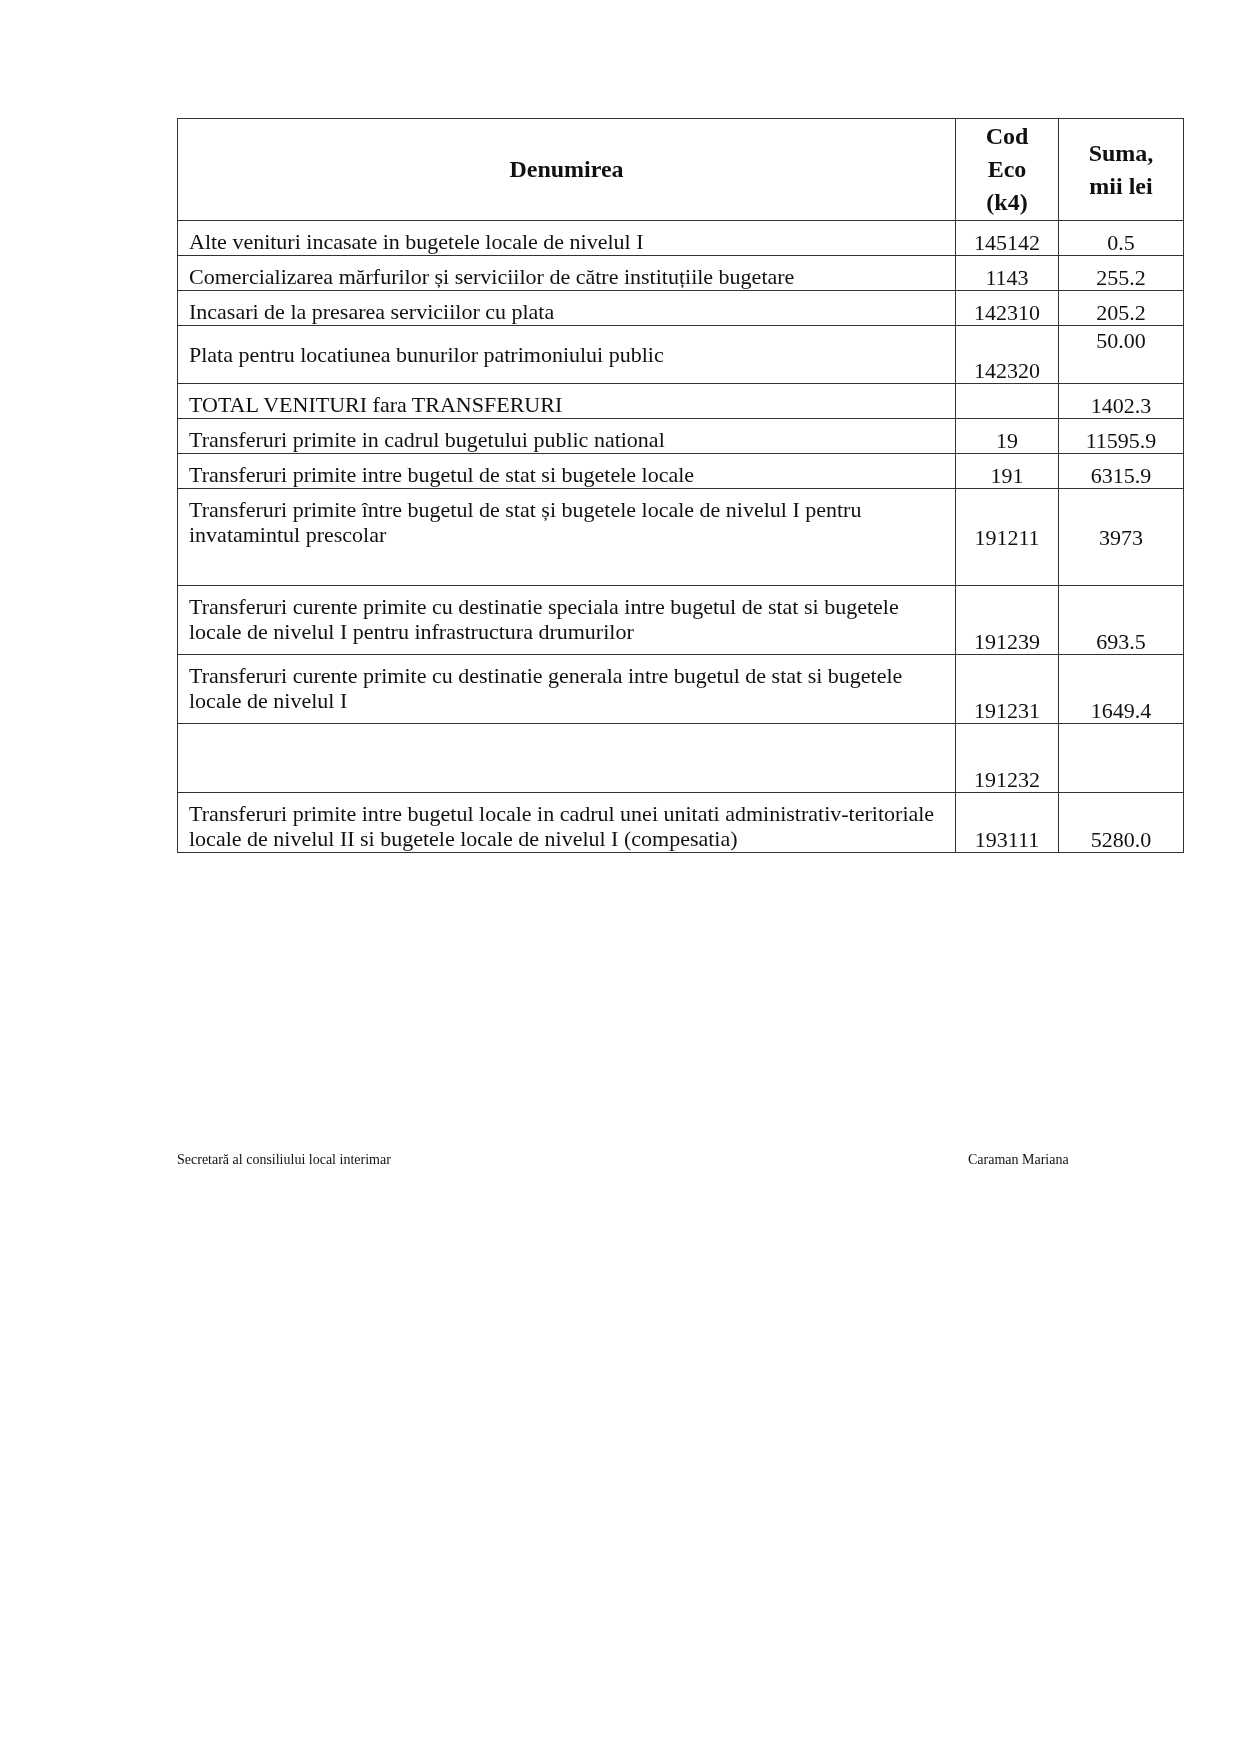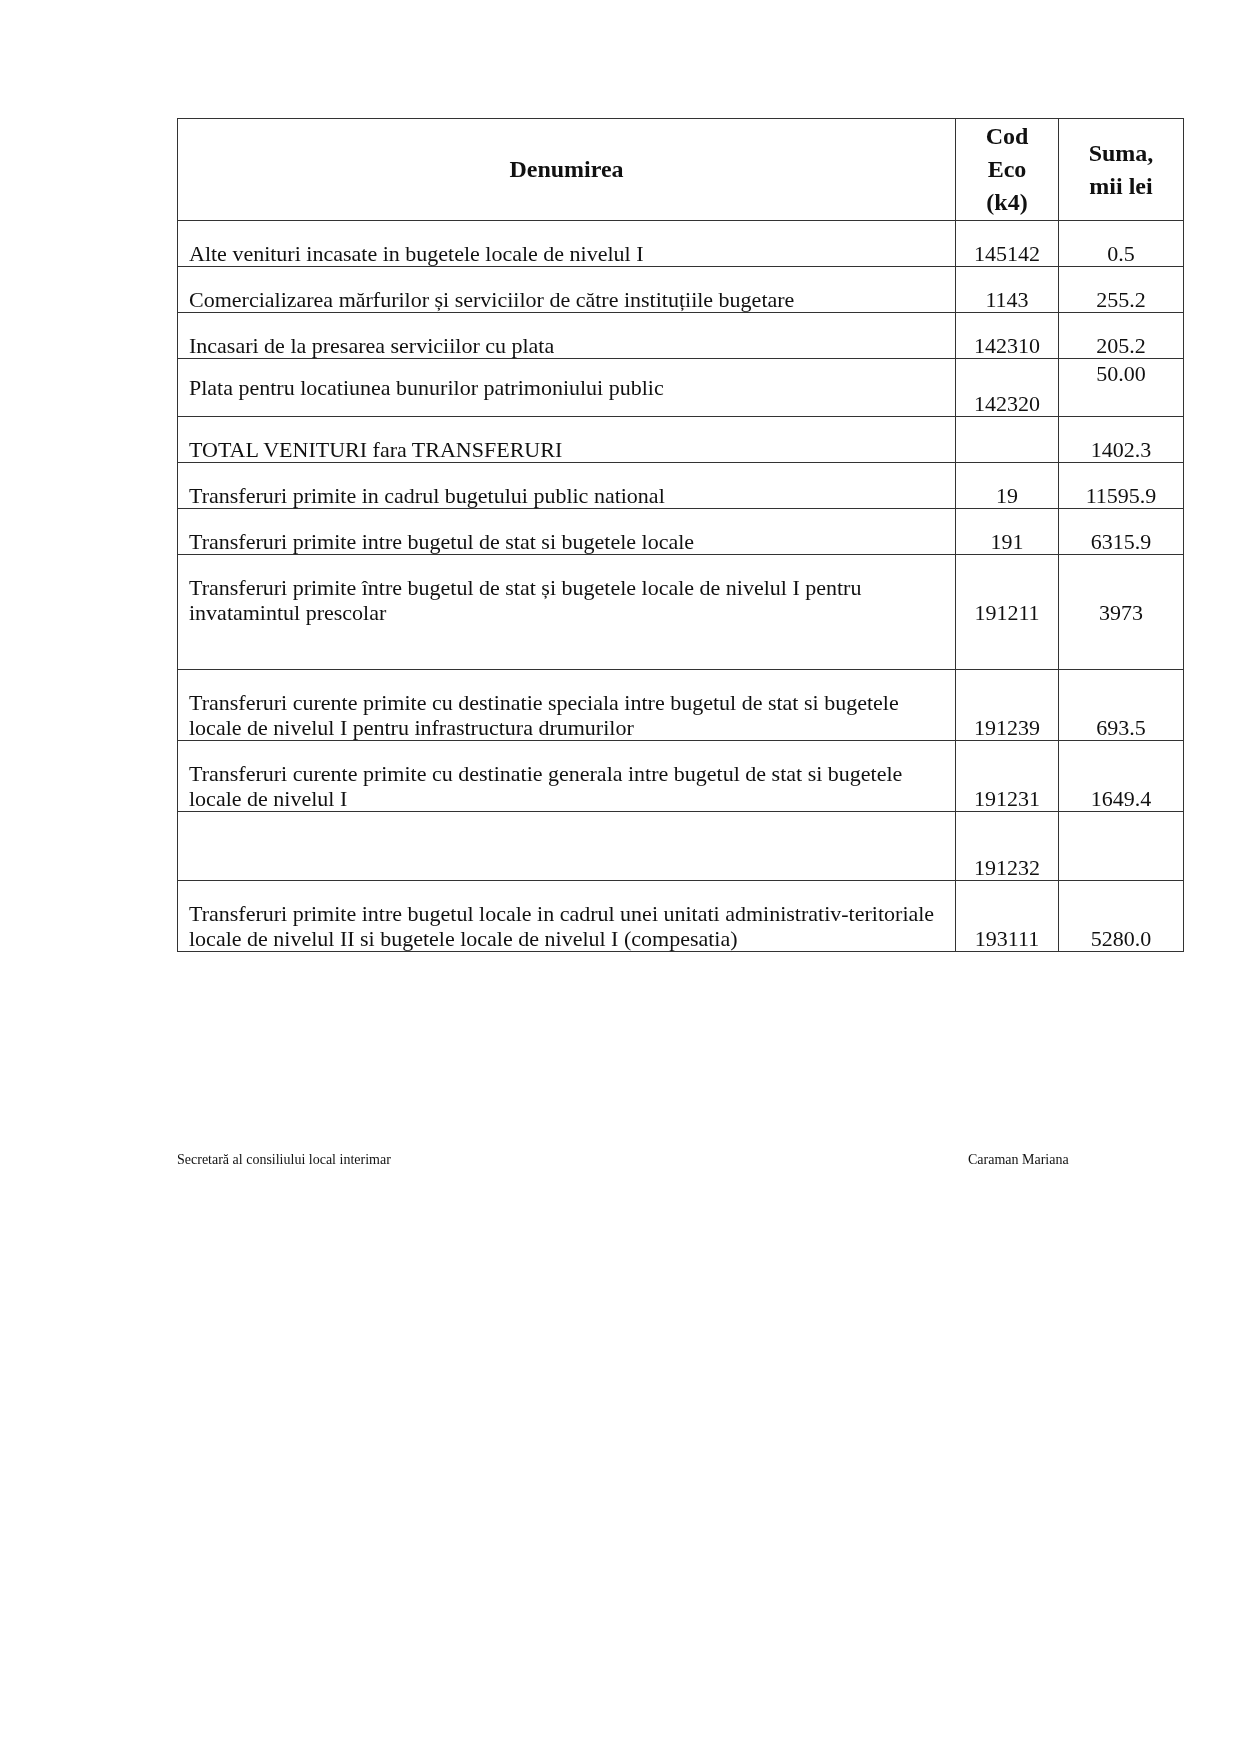"Alte venituri incasate in bugetele" .budget-table td.name { padding: 20px 0 0 11px -> 8px 0 0 11px }
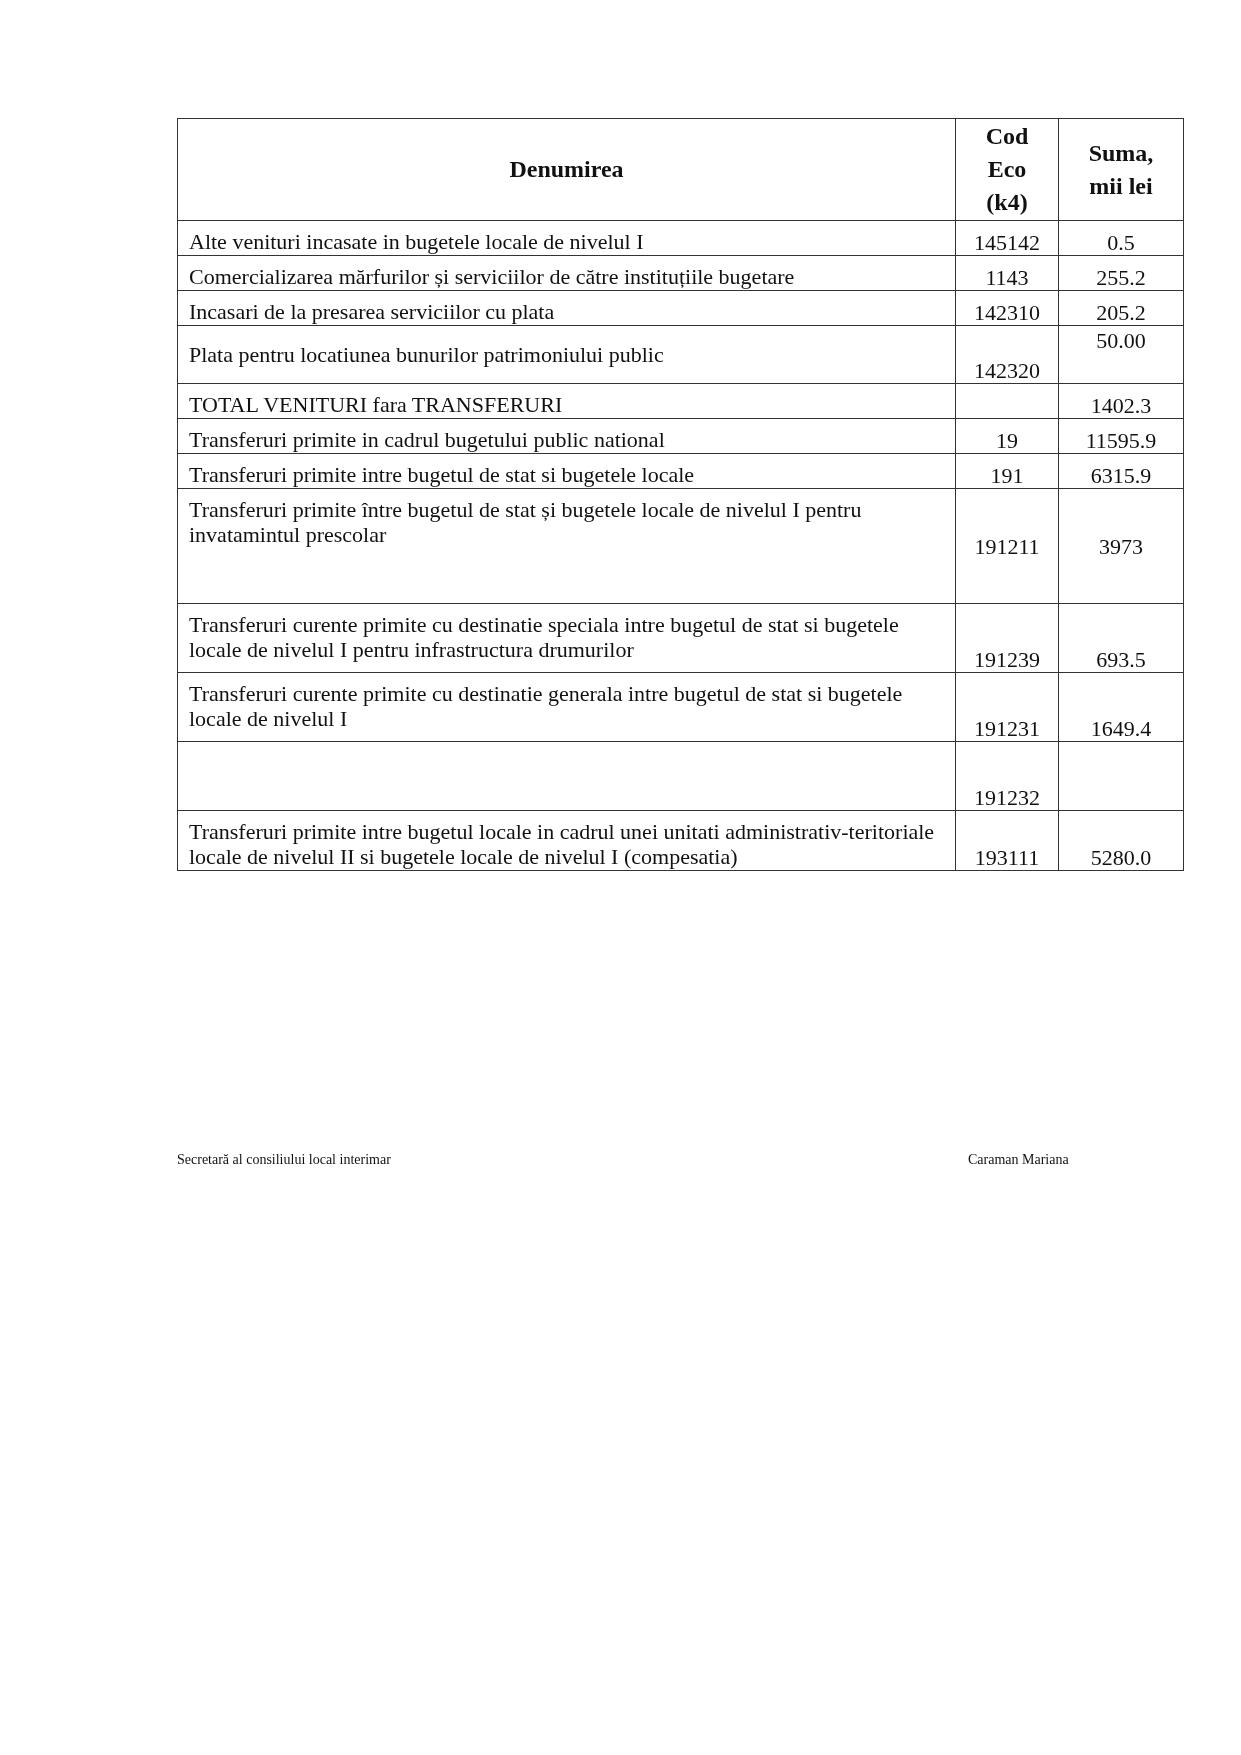"Transferuri primite între bugetul de" .r-h98 { height: 115px -> 97px }
